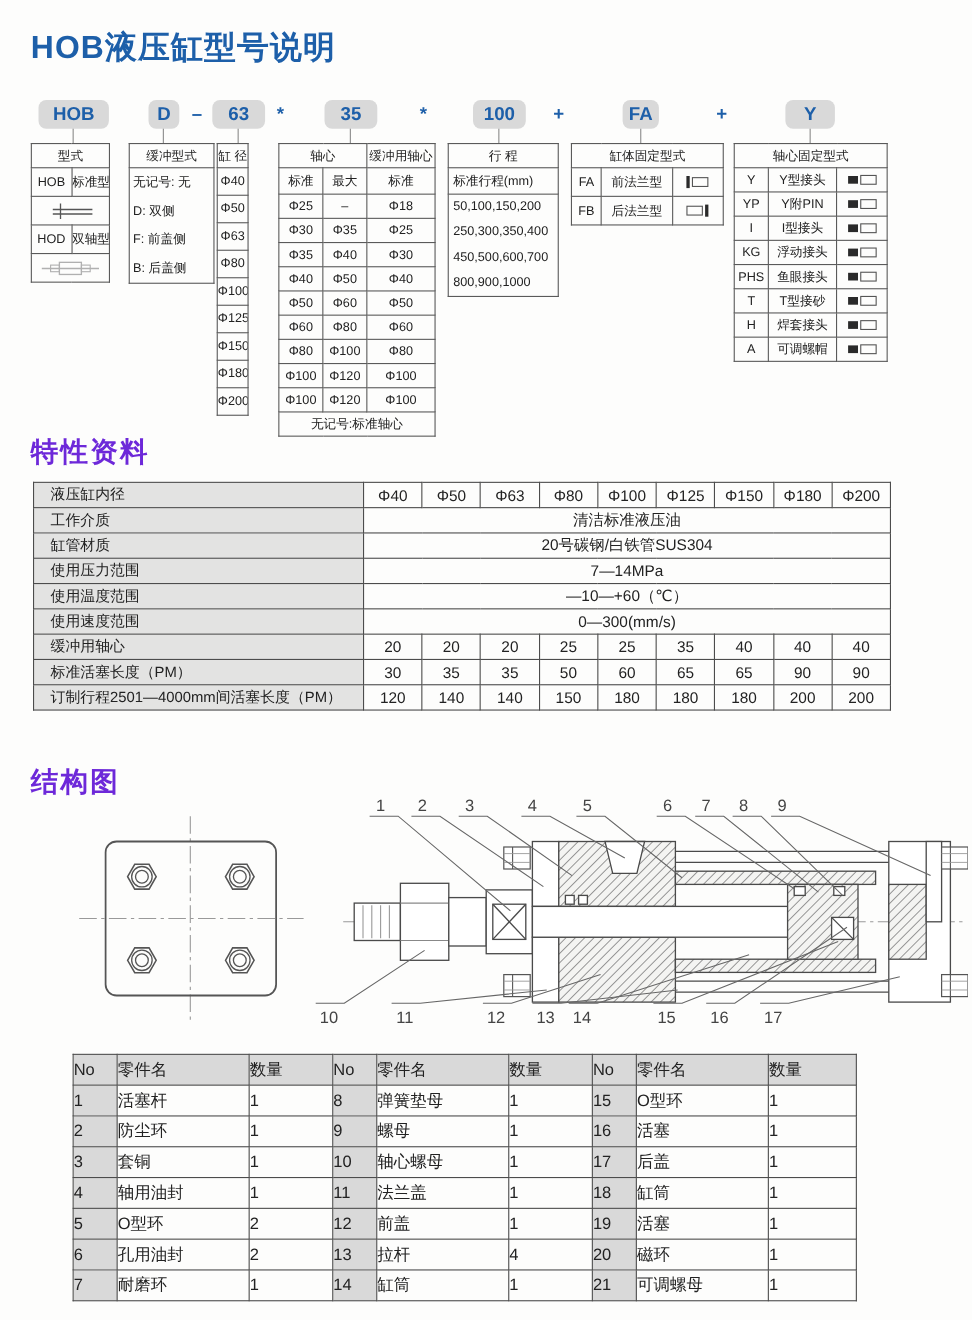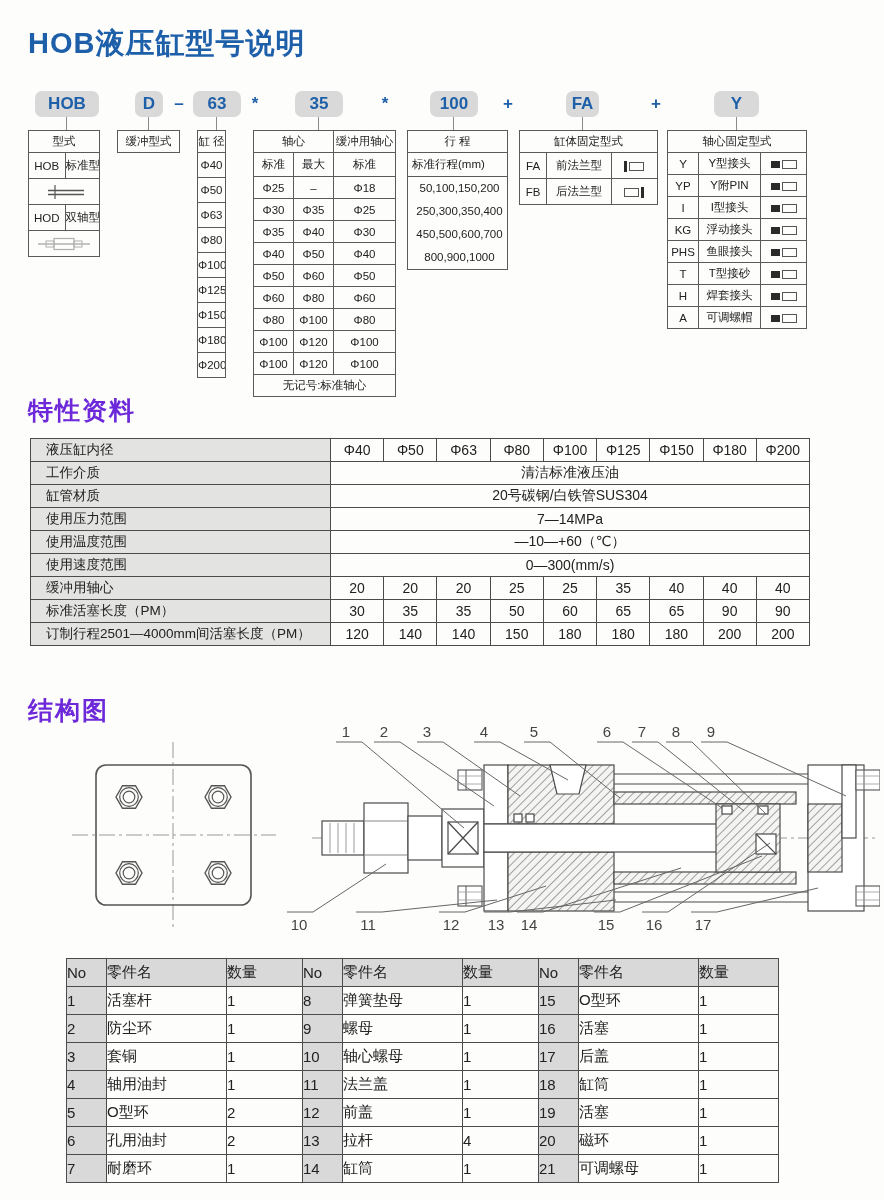"缓冲型式" .t-buffer { width: 63px -> 78px }
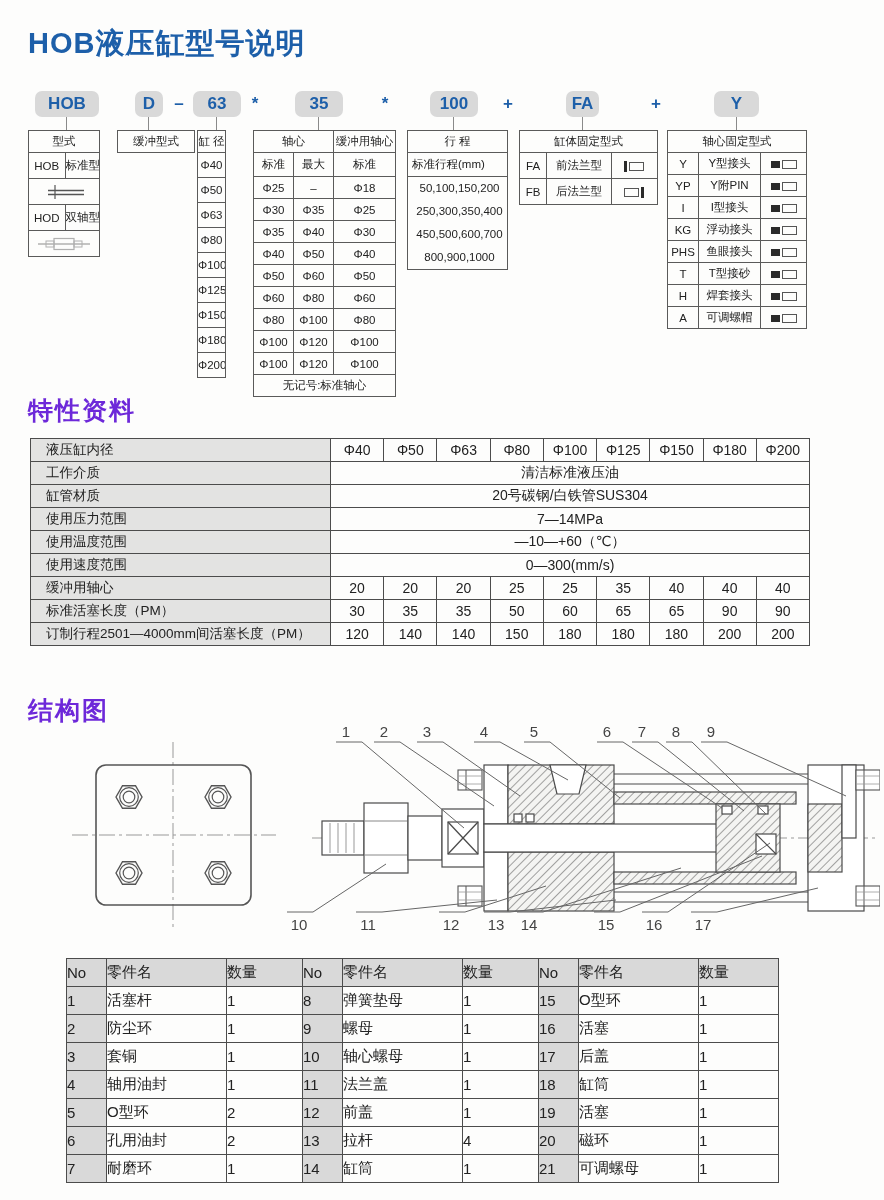"无记号: 无" tr { html: none -> <tr> <td> <div>无记号: 无</div> <div>D: 双侧</div> <div>F: 前盖侧</div> <div>B: 后盖侧</div> </td> </tr> }
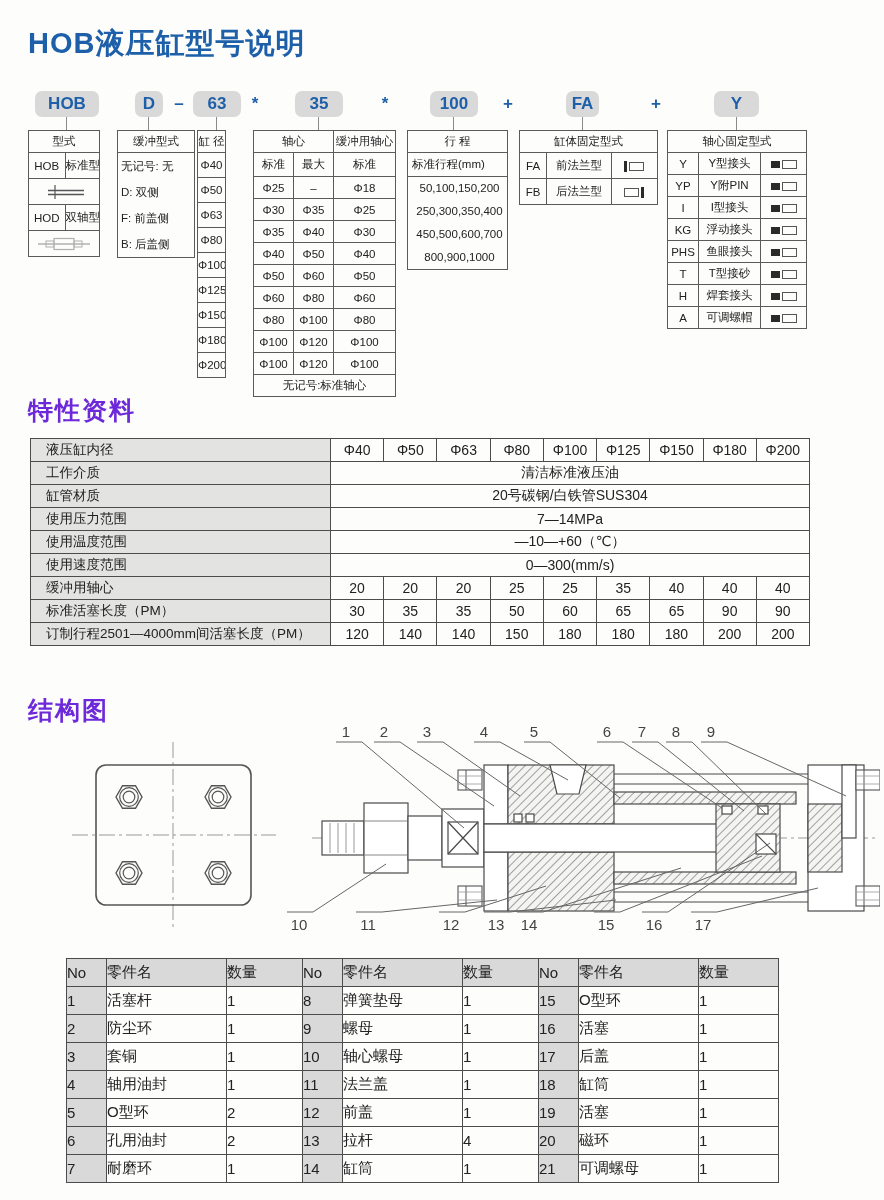"50,100,150,200" .t-stroke .lines { text-align: center -> left }
